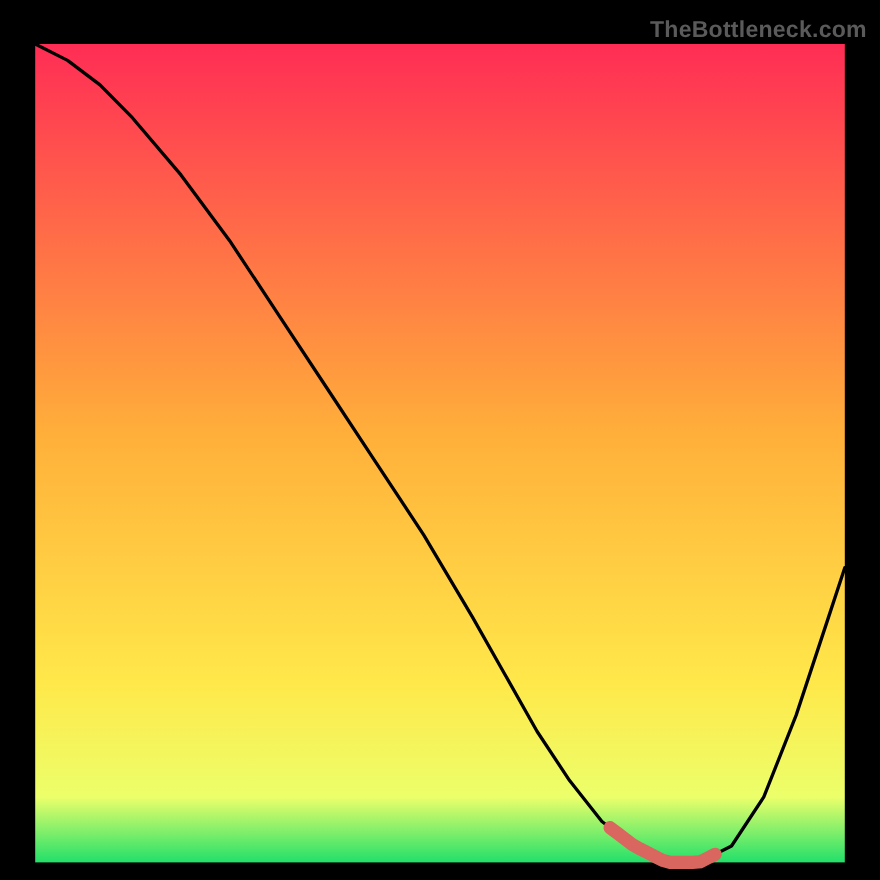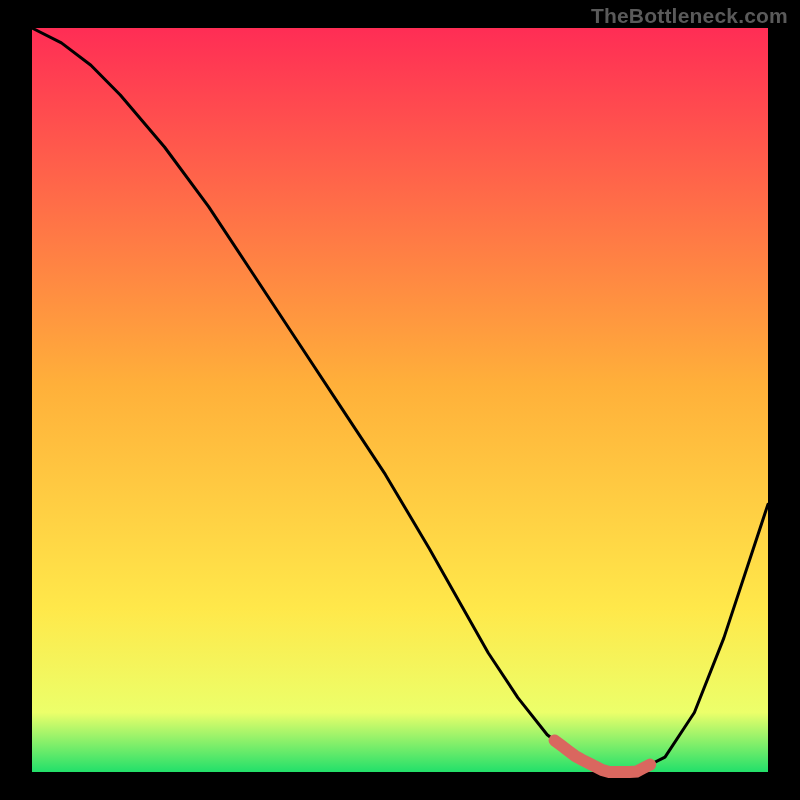"TheBottleneck.com" .frame { margin-top: none -> 12px }
